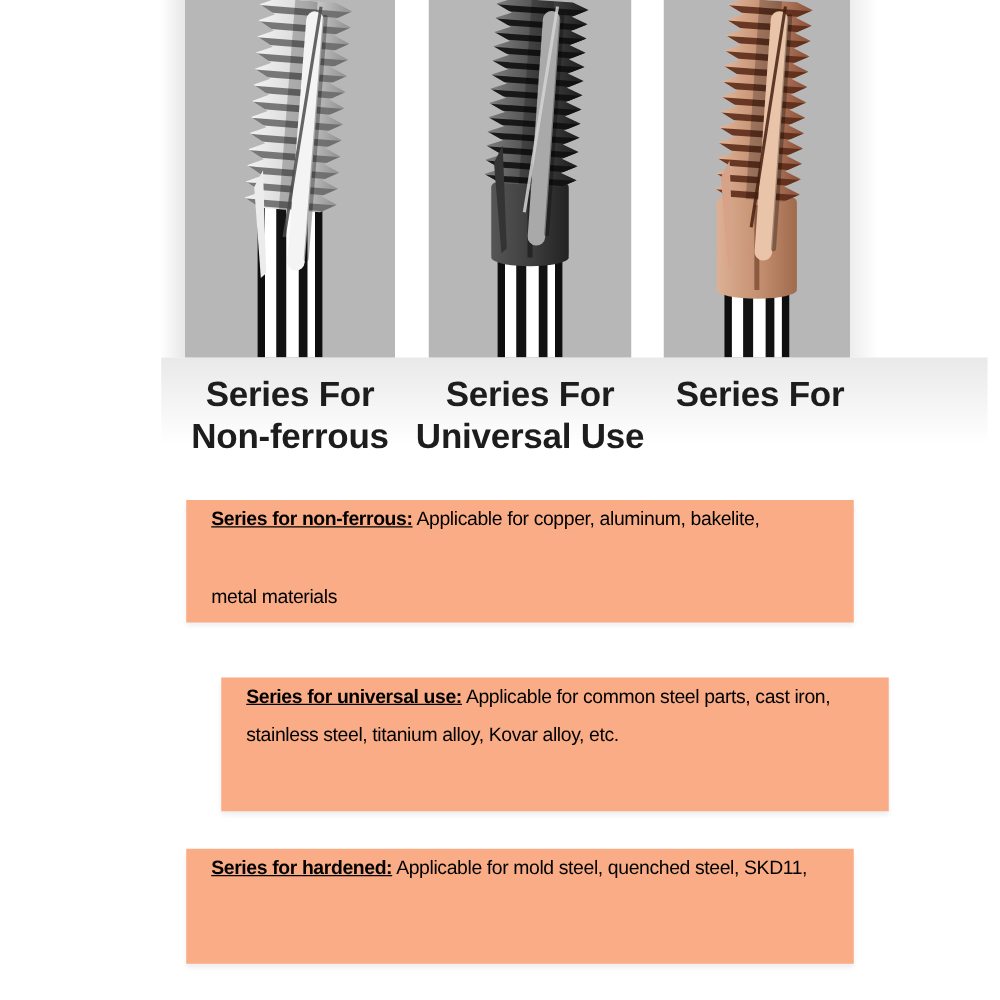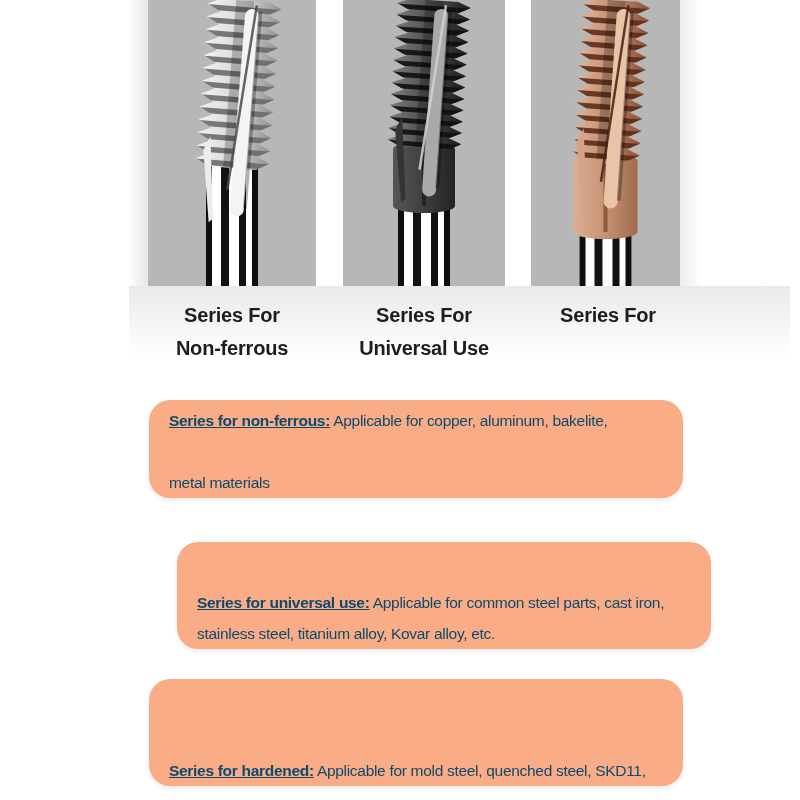"Series For" .plabel { font-size: 20px -> 28px }
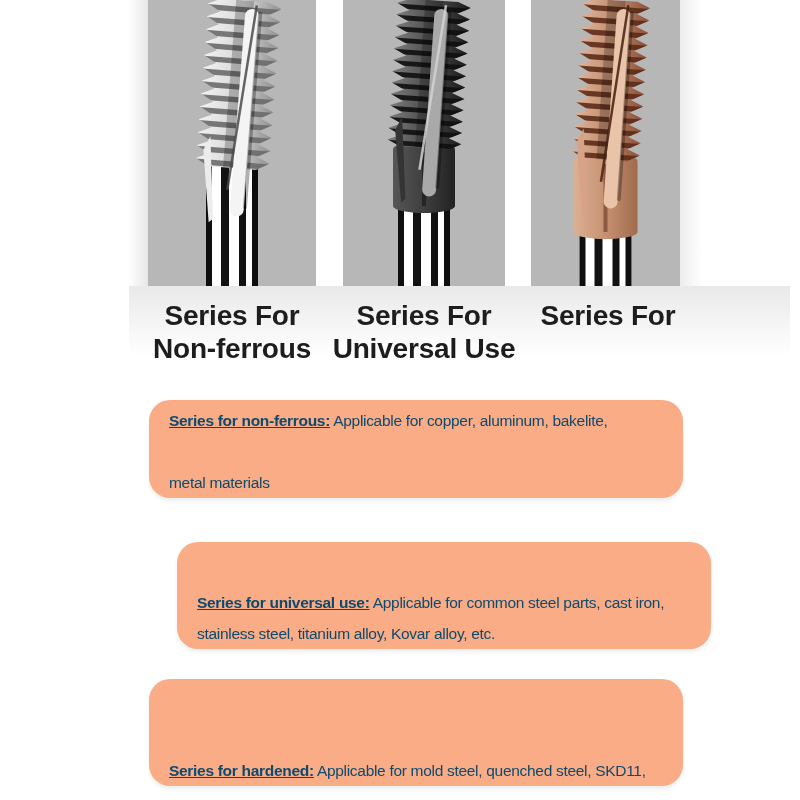"Series for non-ferrous: Applicable for" .ibox { border-radius: 21px -> none; color: #0c4a6e -> #000000; justify-content: flex-end -> flex-start }
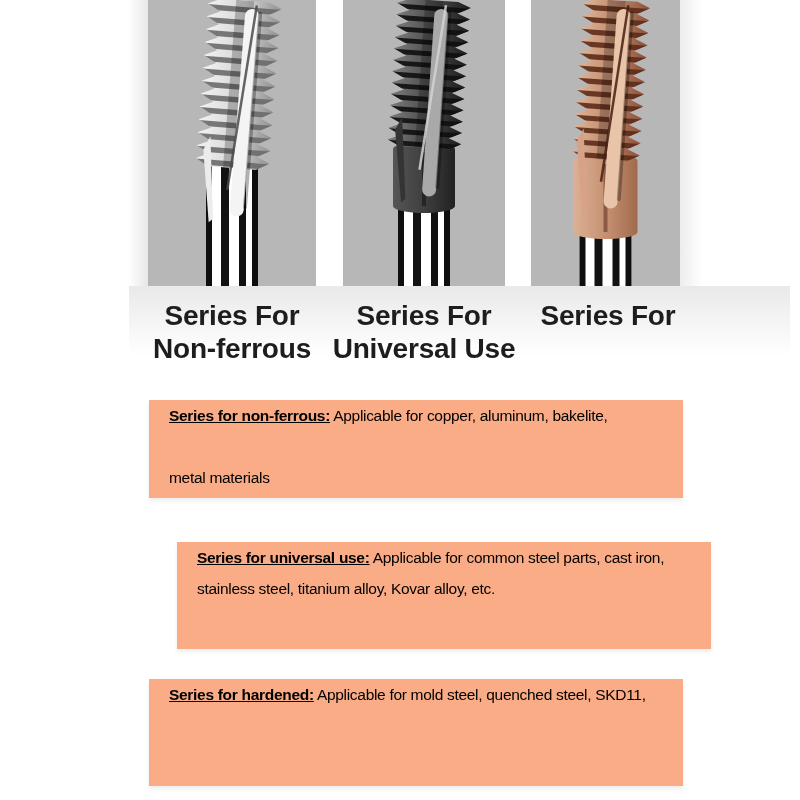"Series for hardened: Applicable for" #ibox-2 { height: 107px -> 92px }
